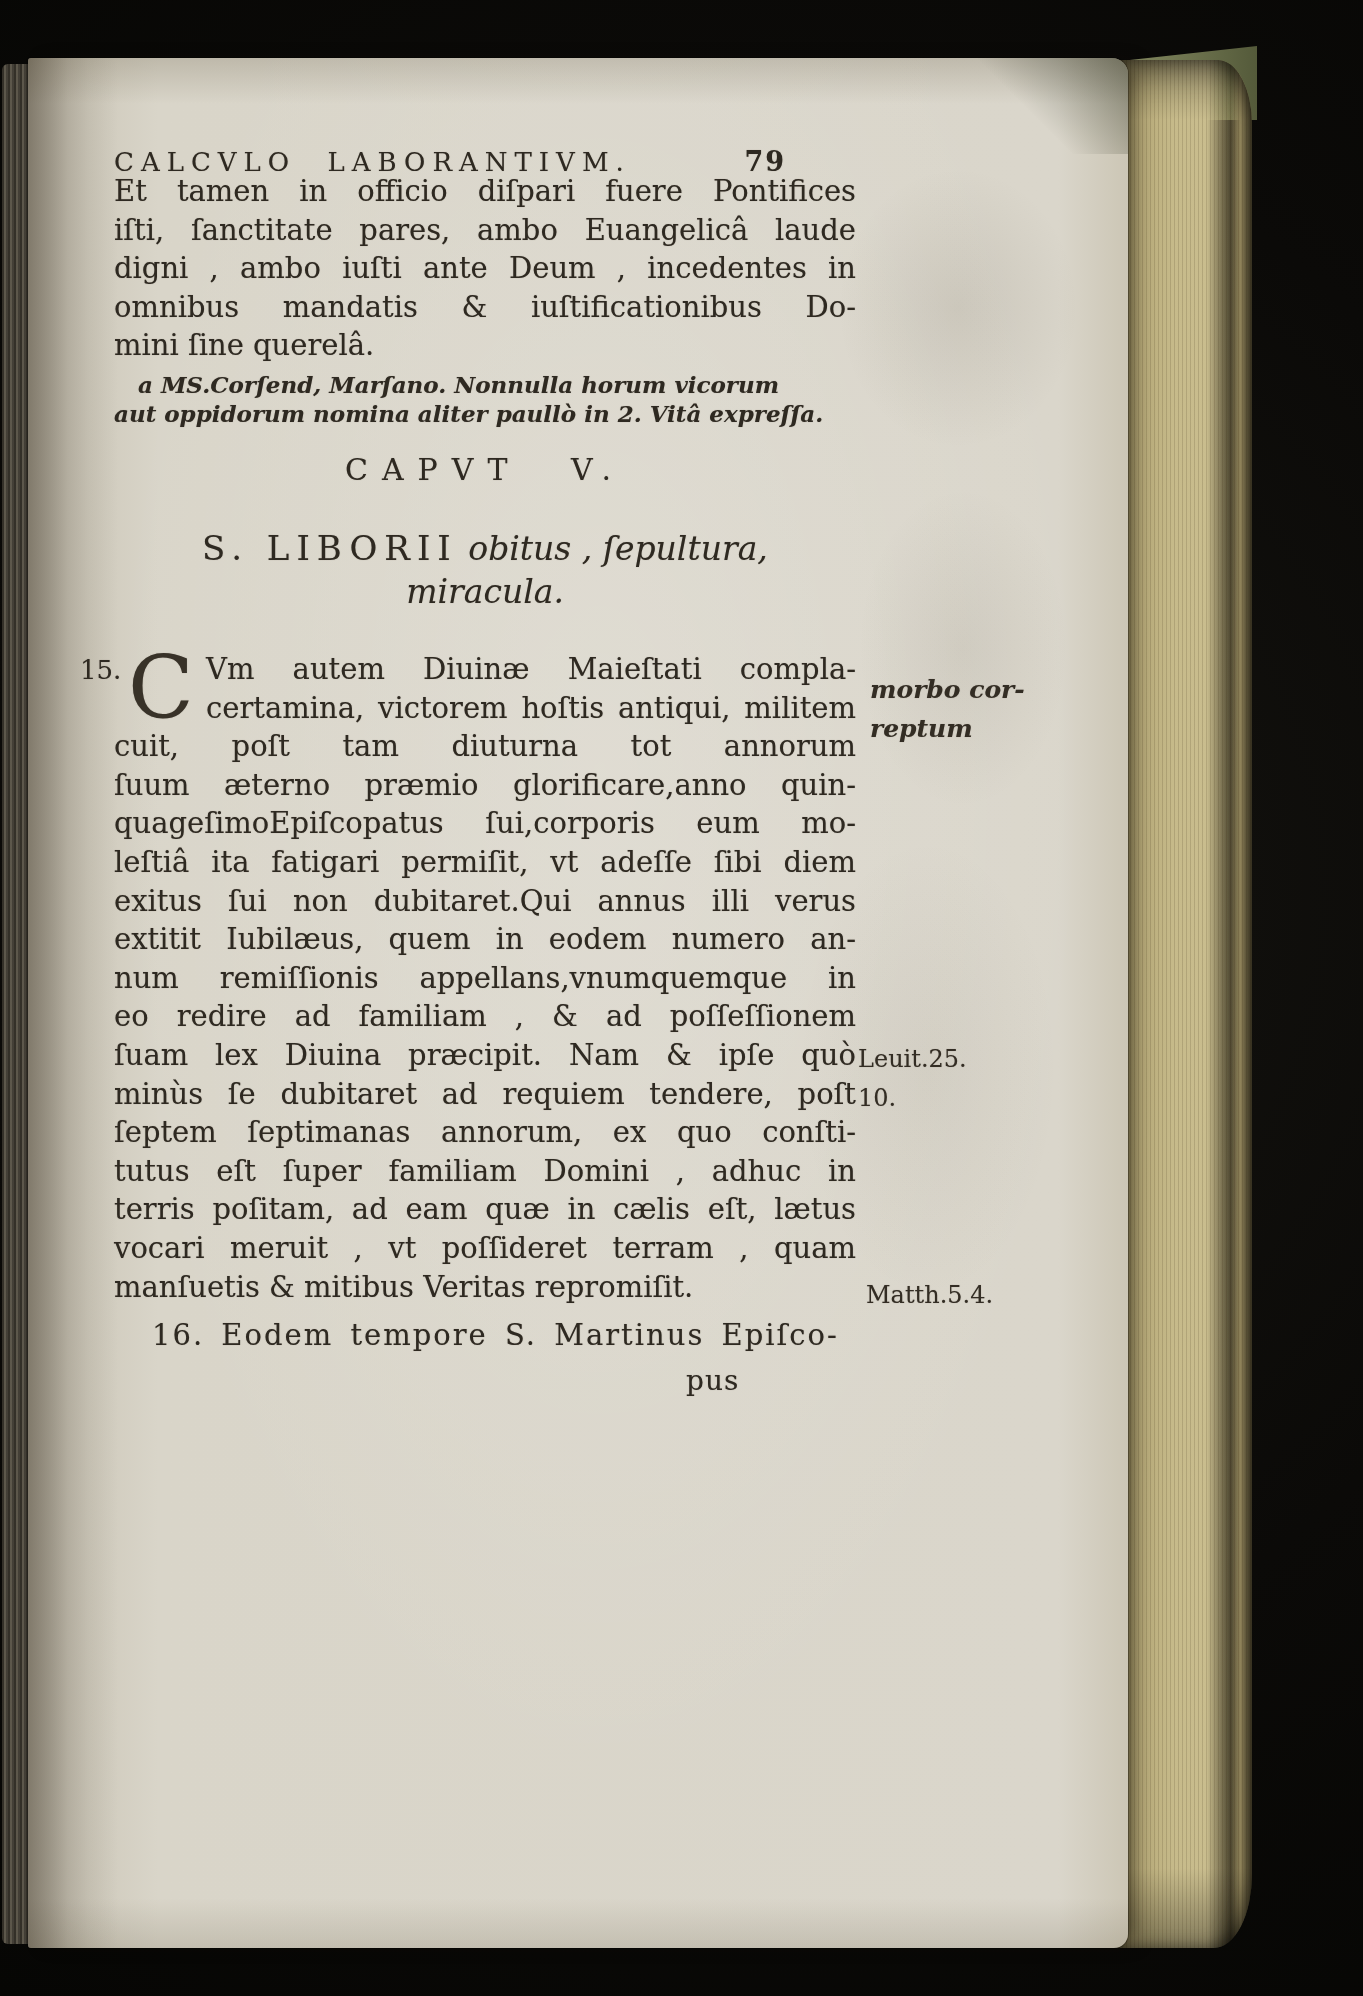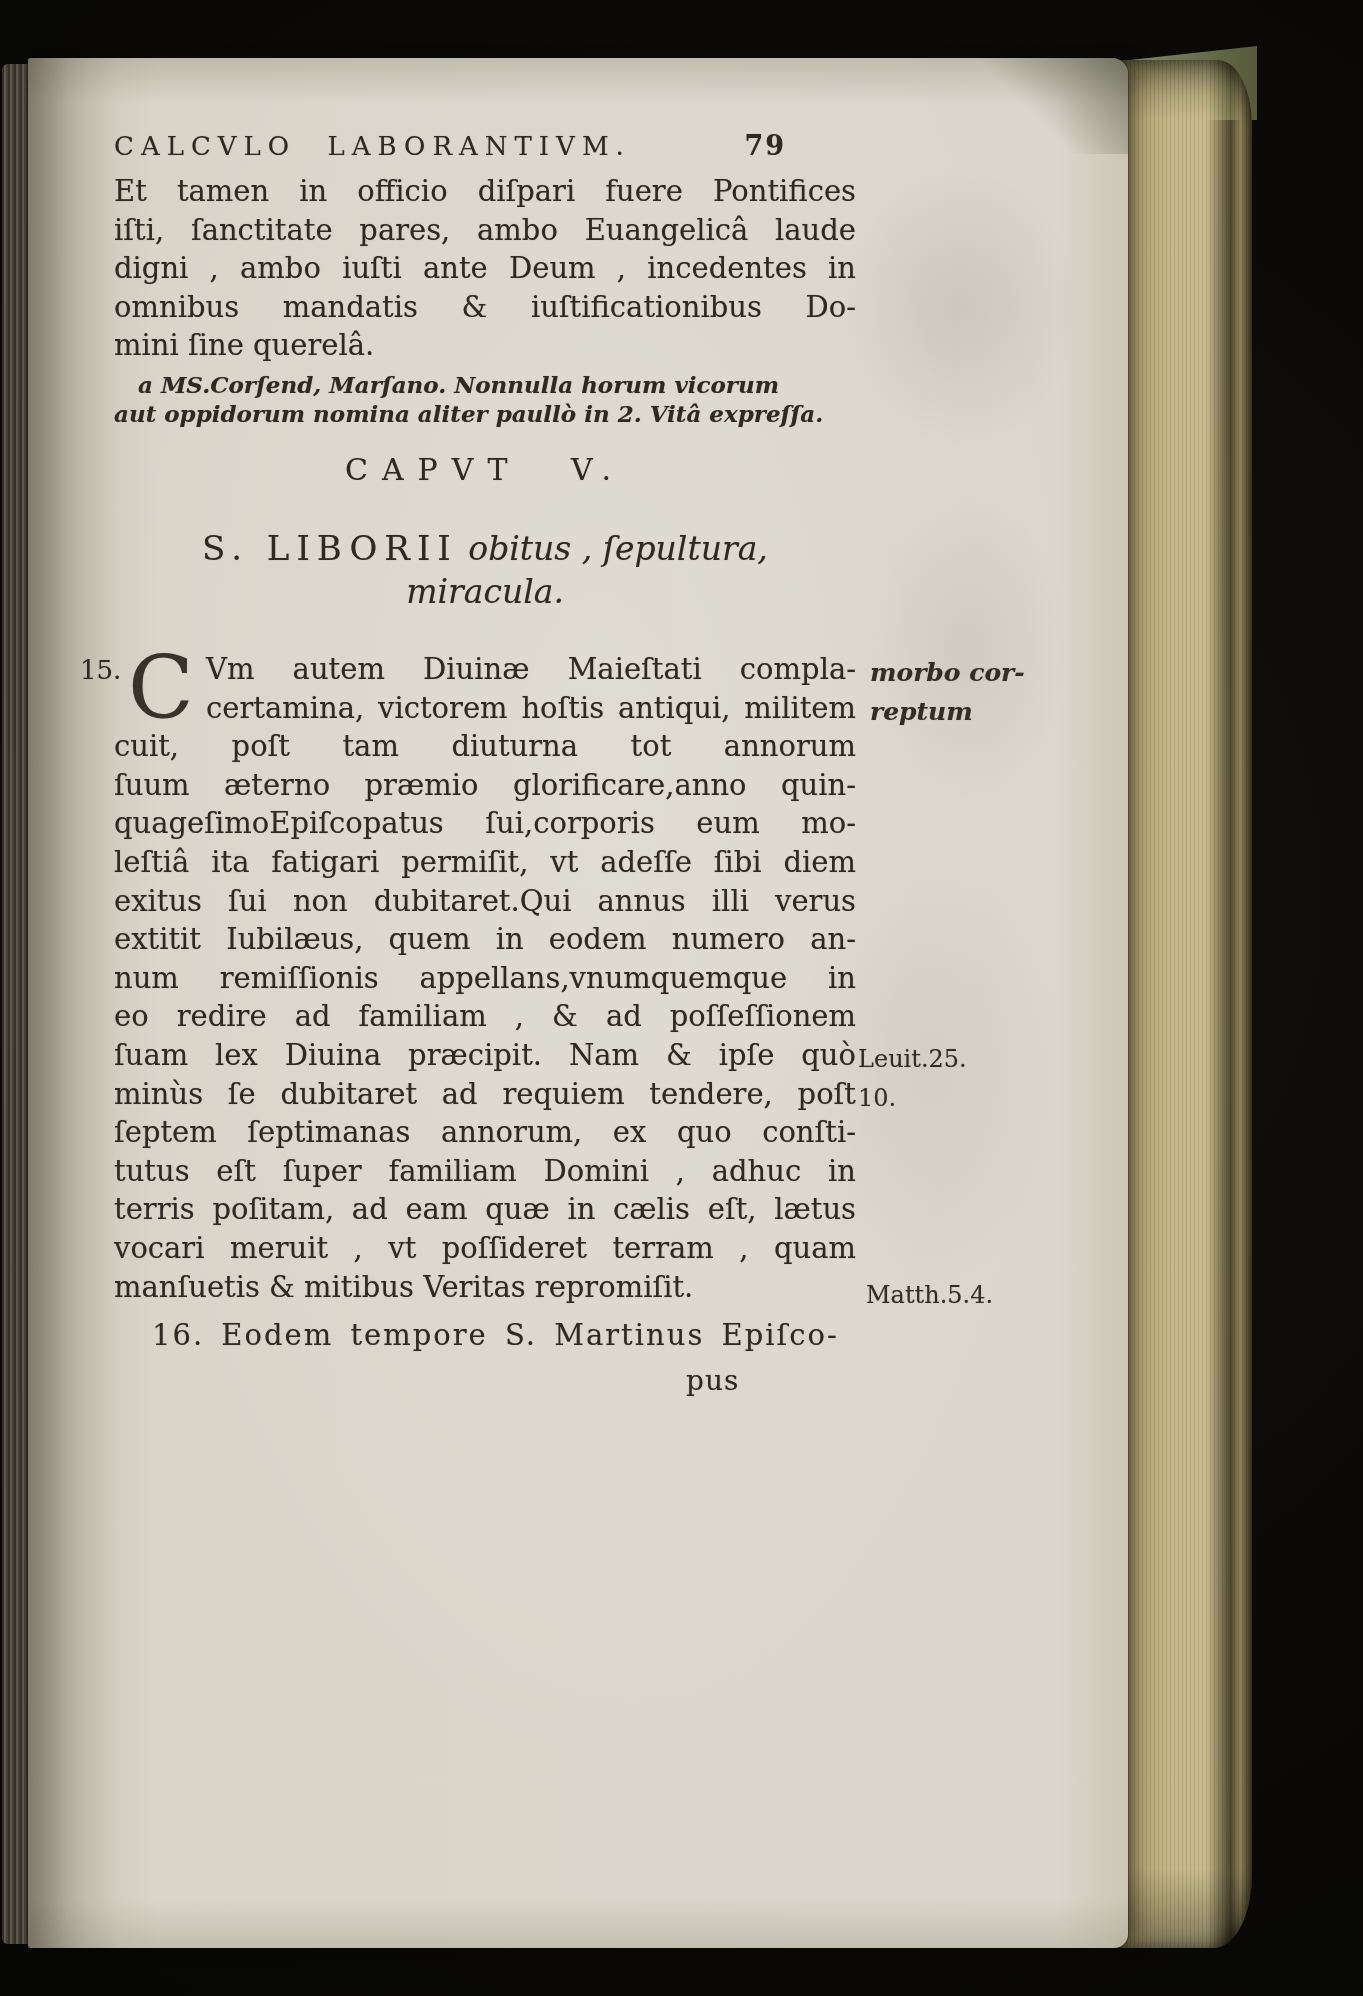"CALCVLO LABORANTIVM." .header { top: 0 -> 16px }
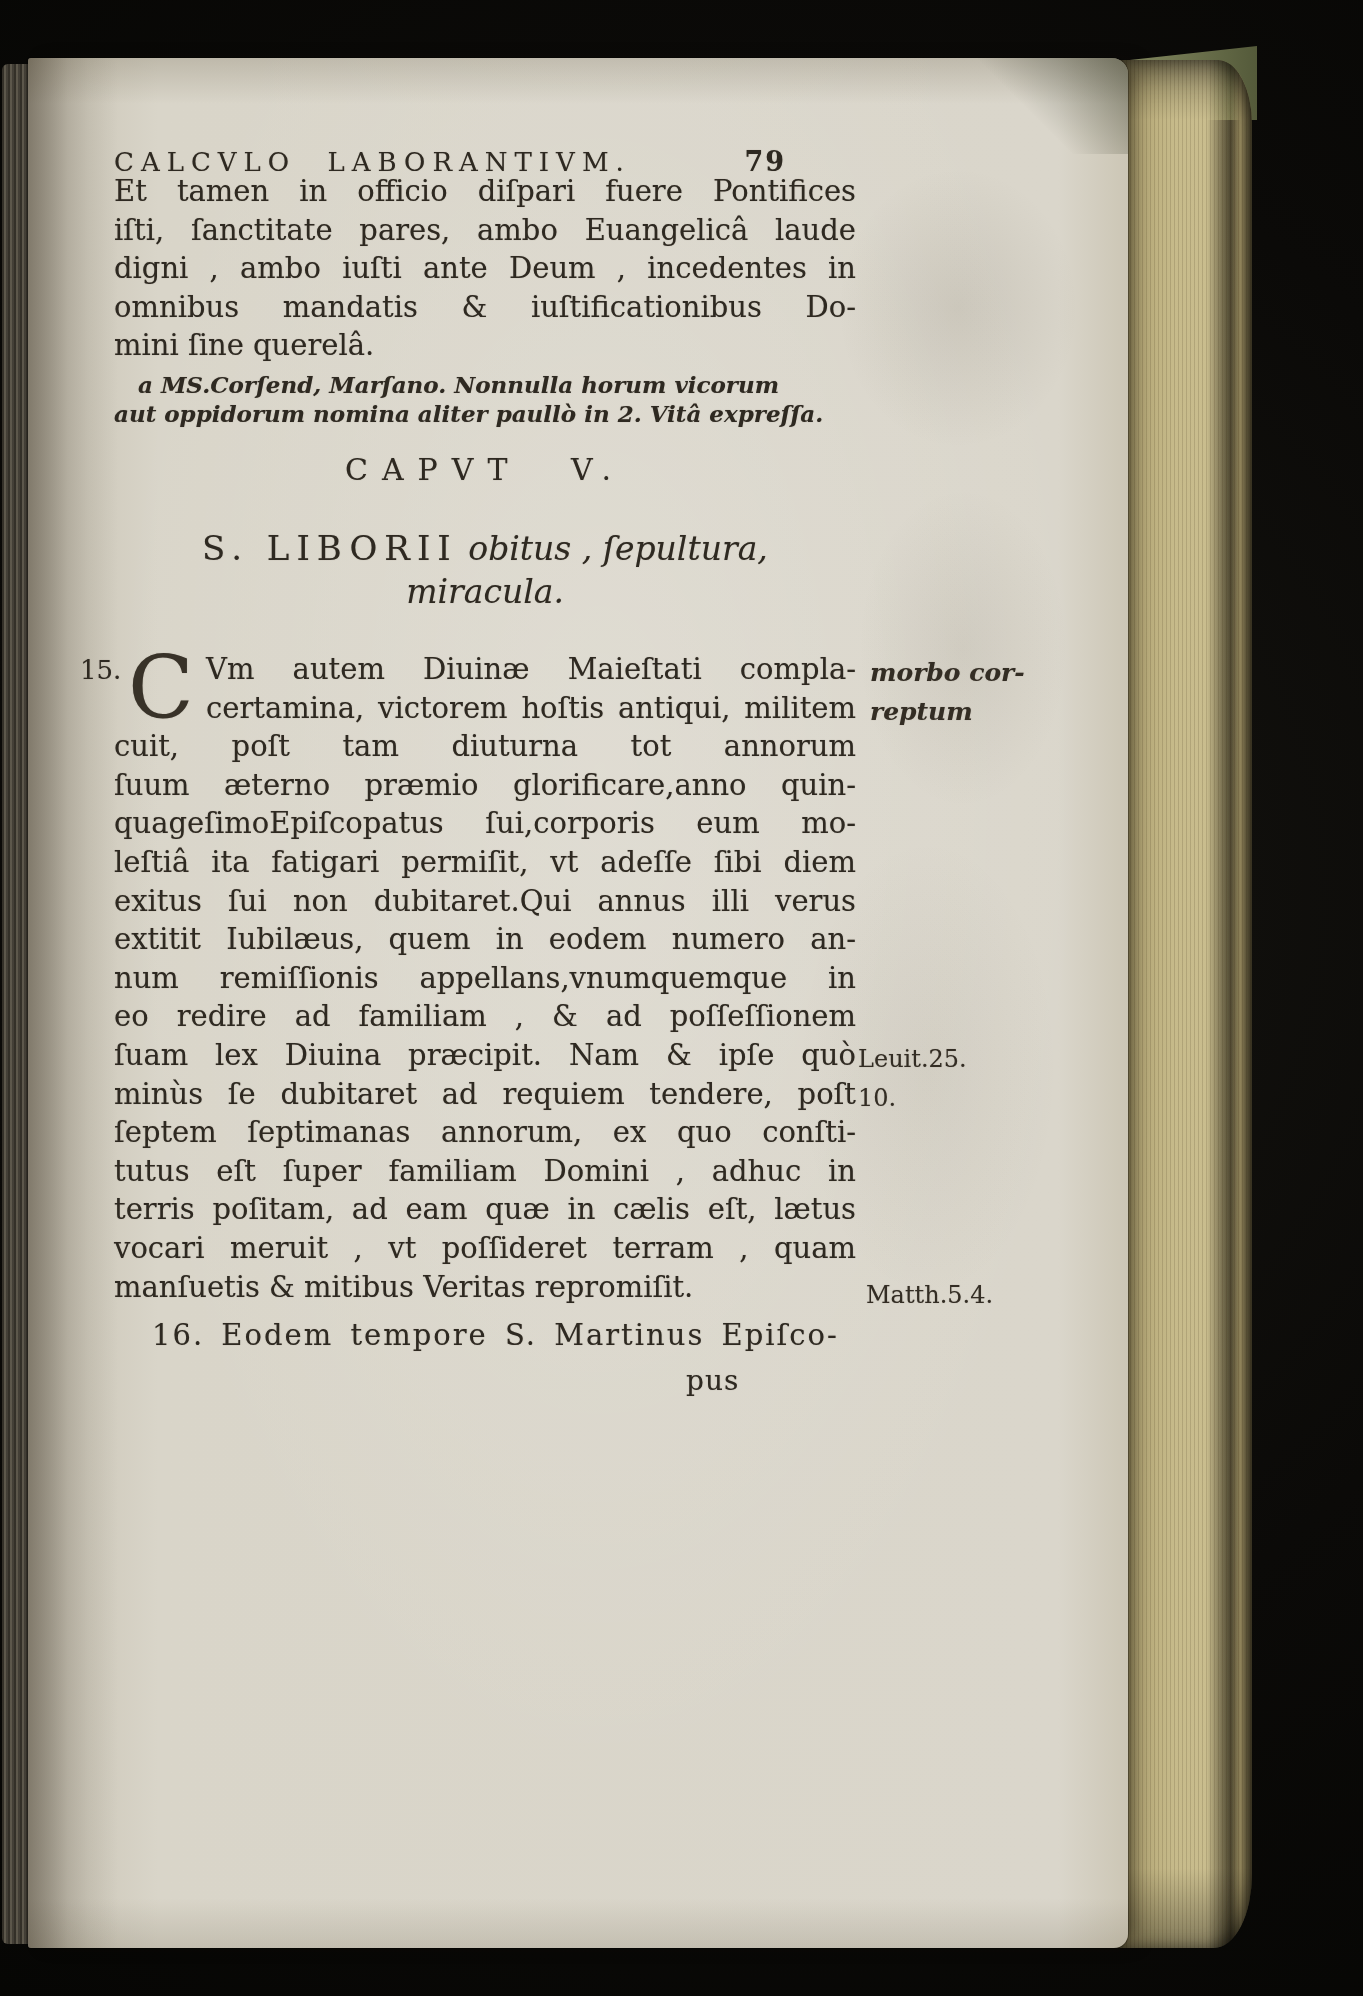"morbo cor-" .m1 { top: 524px -> 541px }
